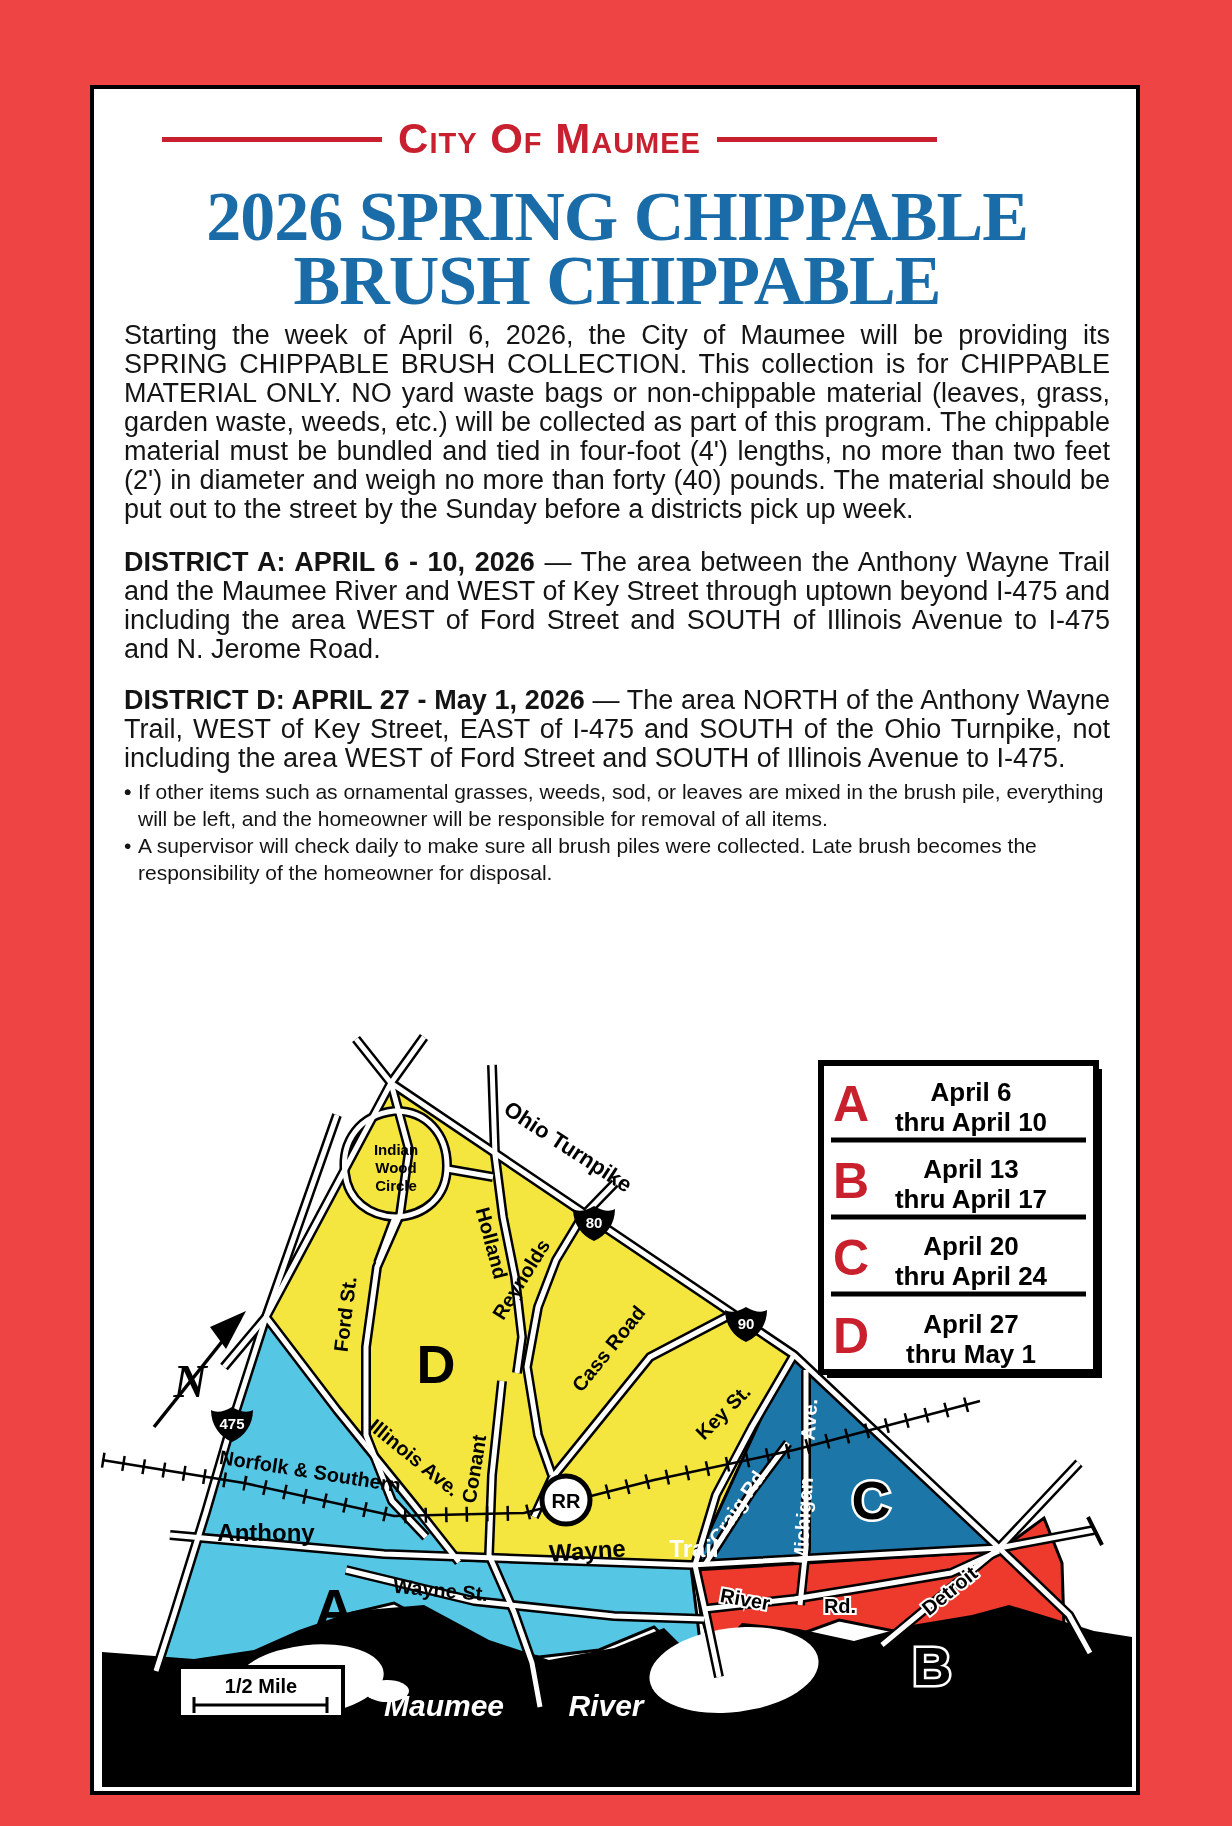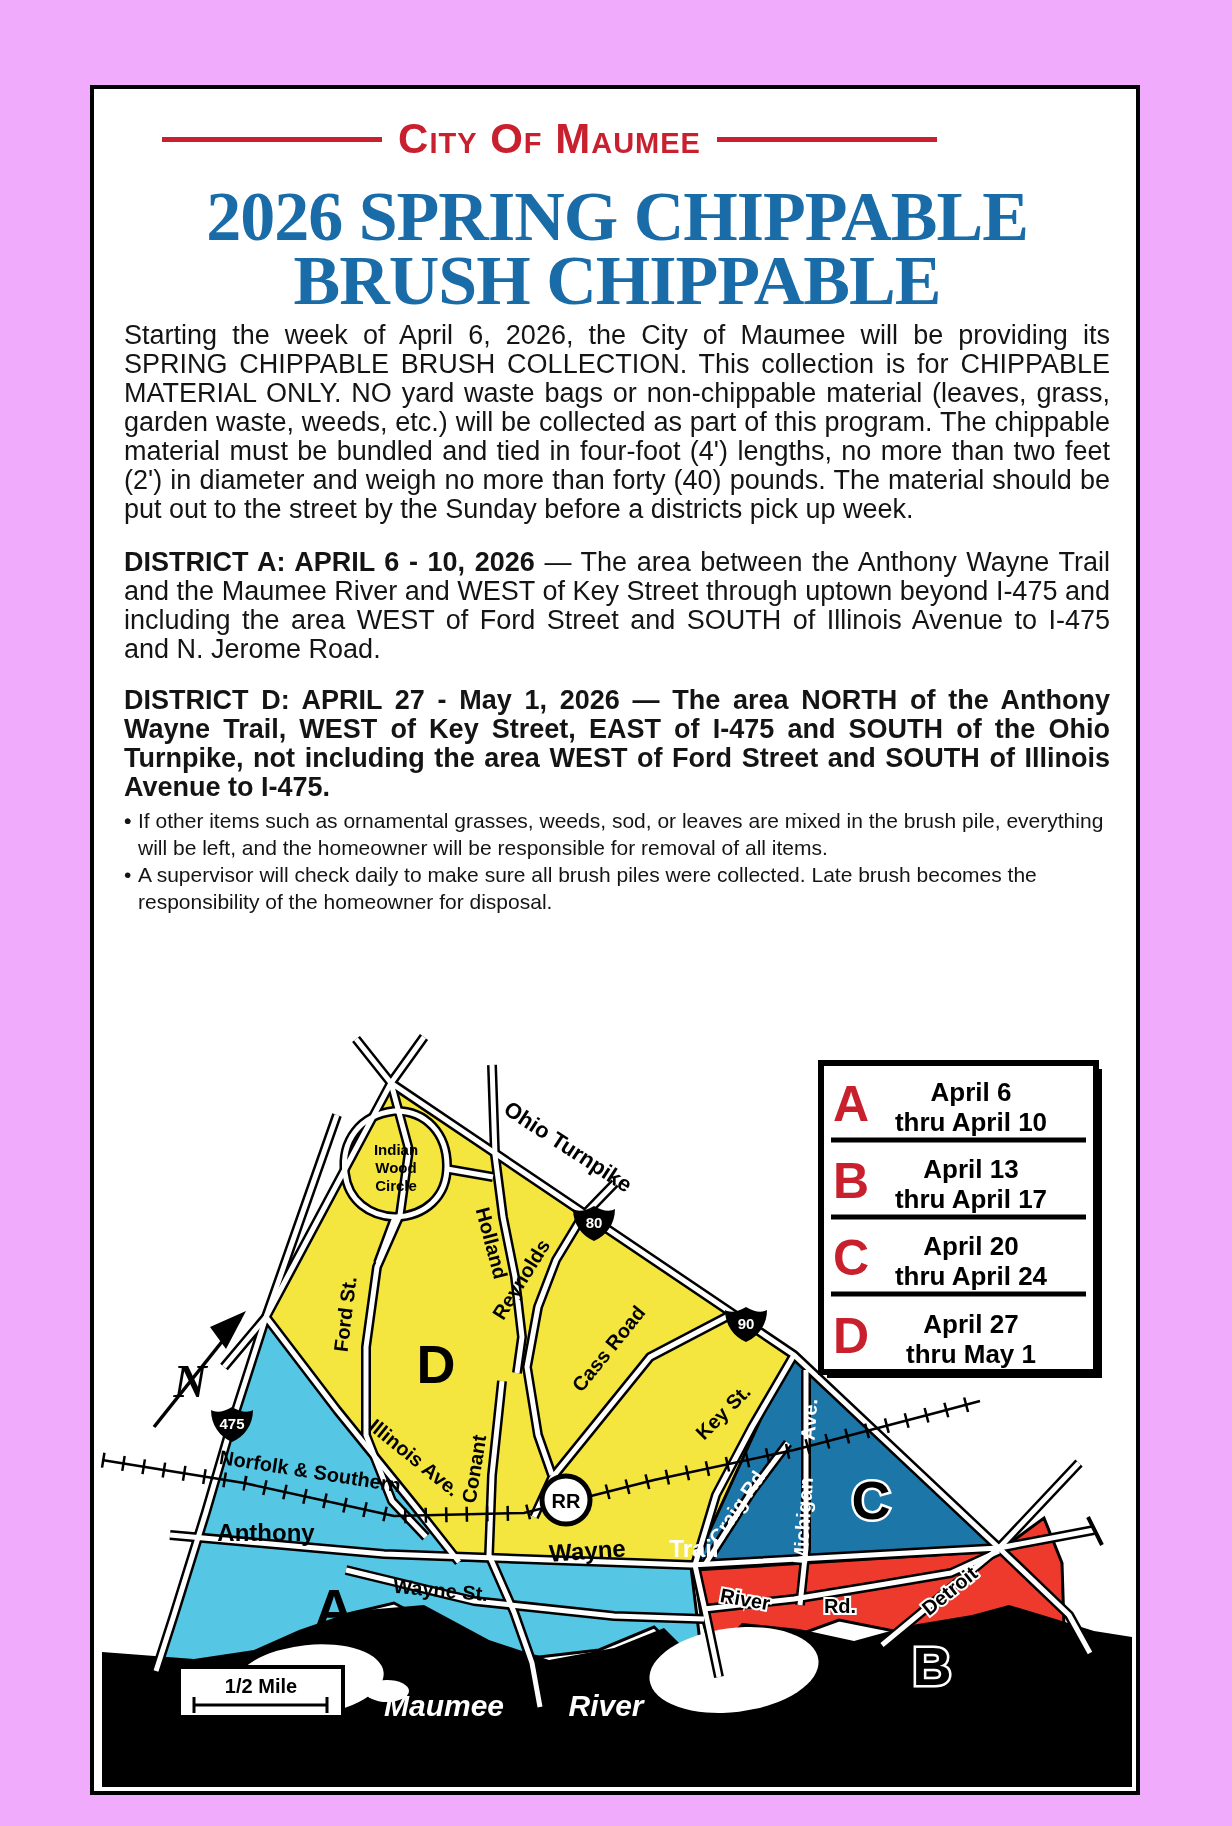"City Of Maumee" .page { background: #f0abfc -> #ef4444 }
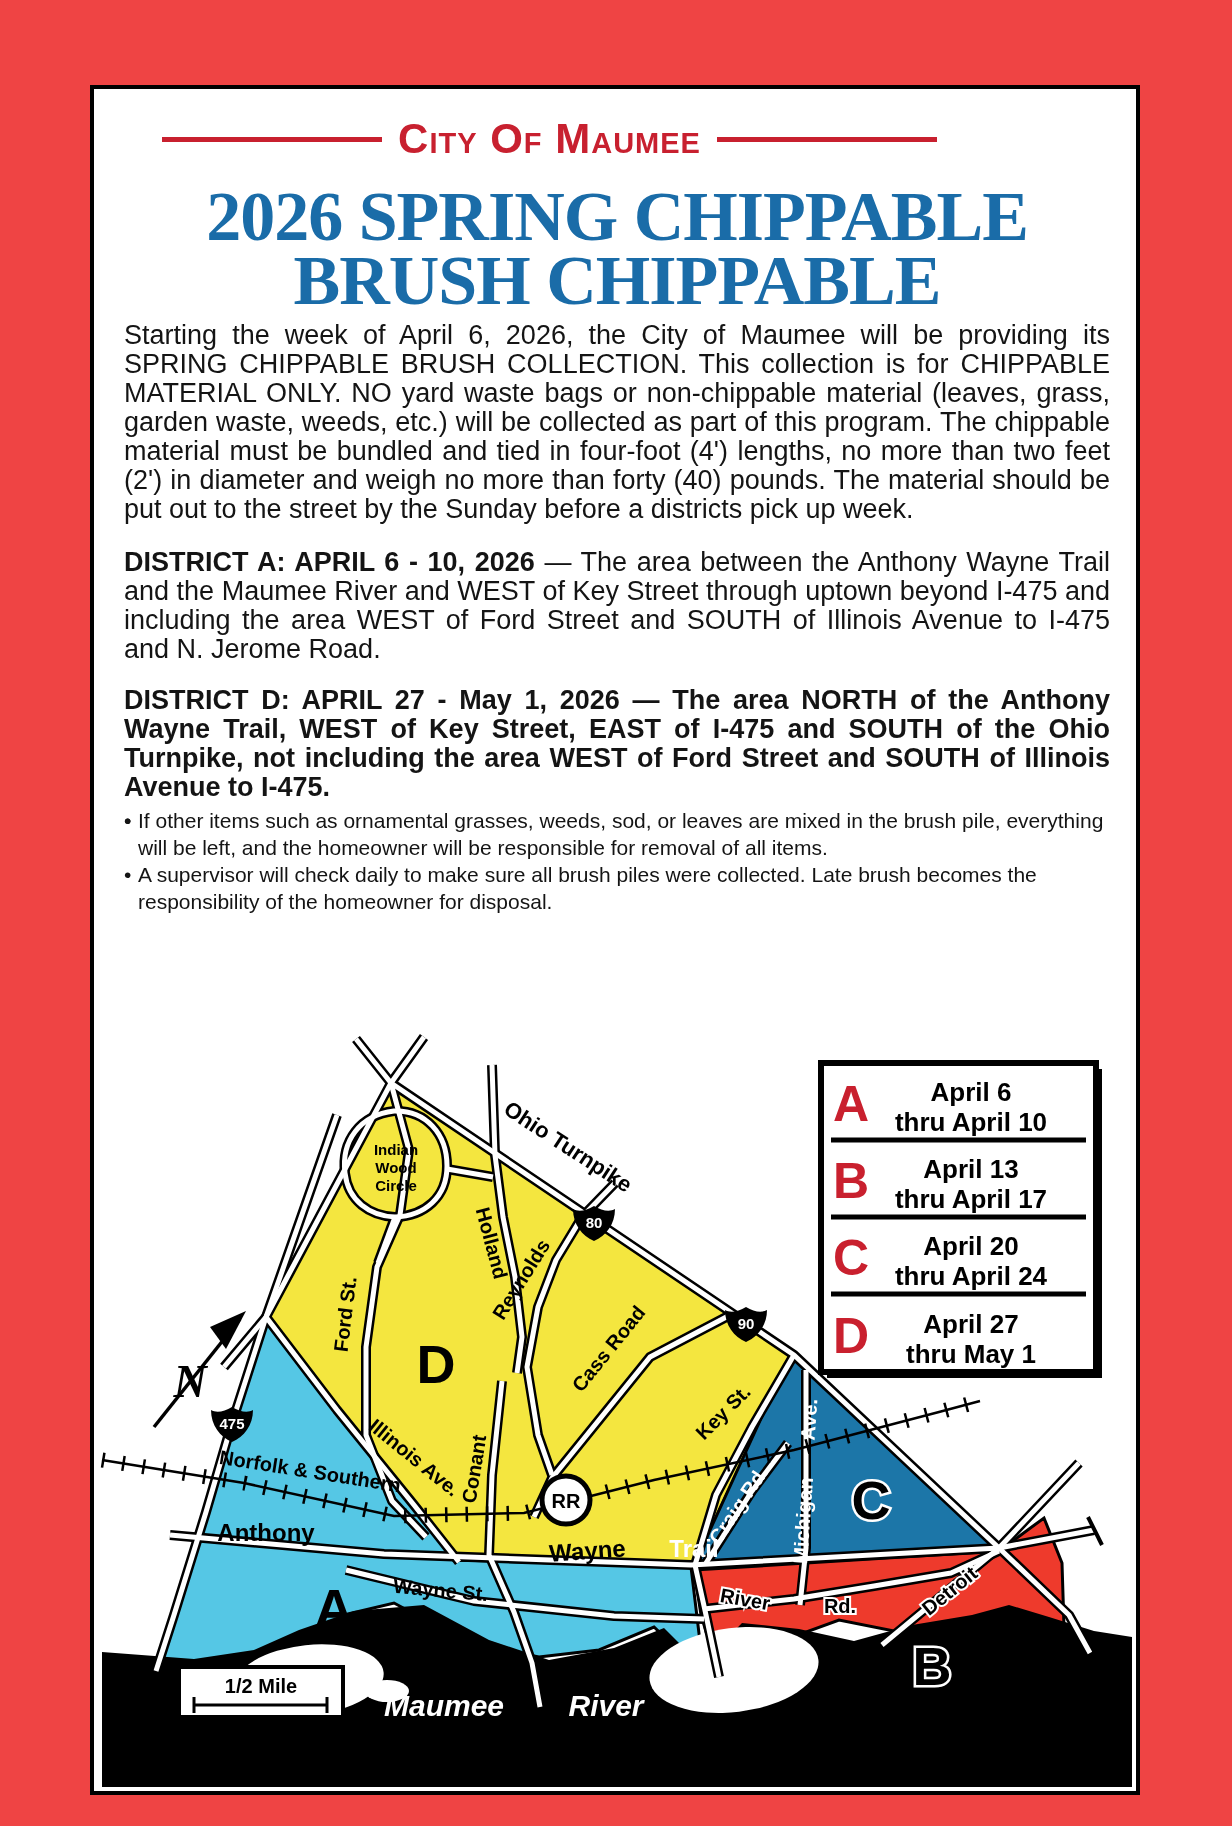"DISTRICT D: APRIL 27 -" .bodytext p.last { font-weight: bold -> none }
